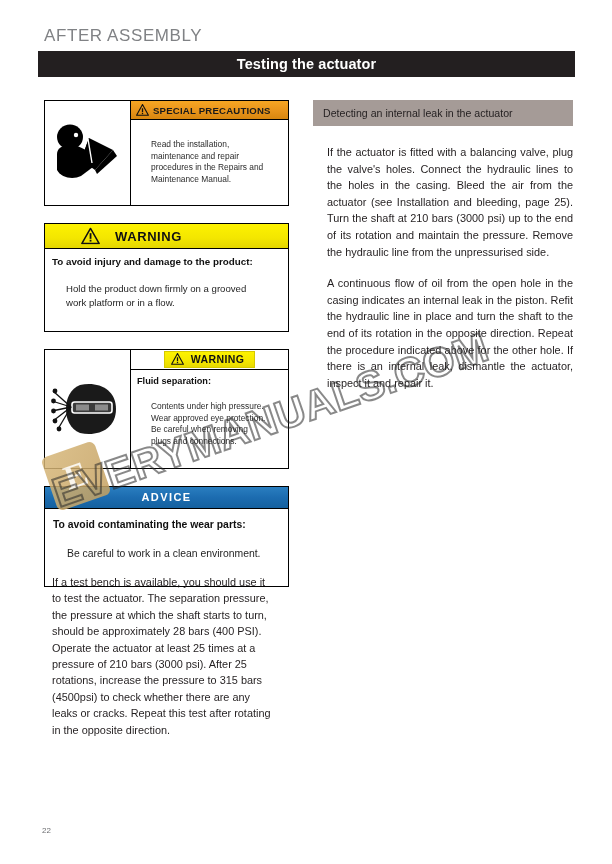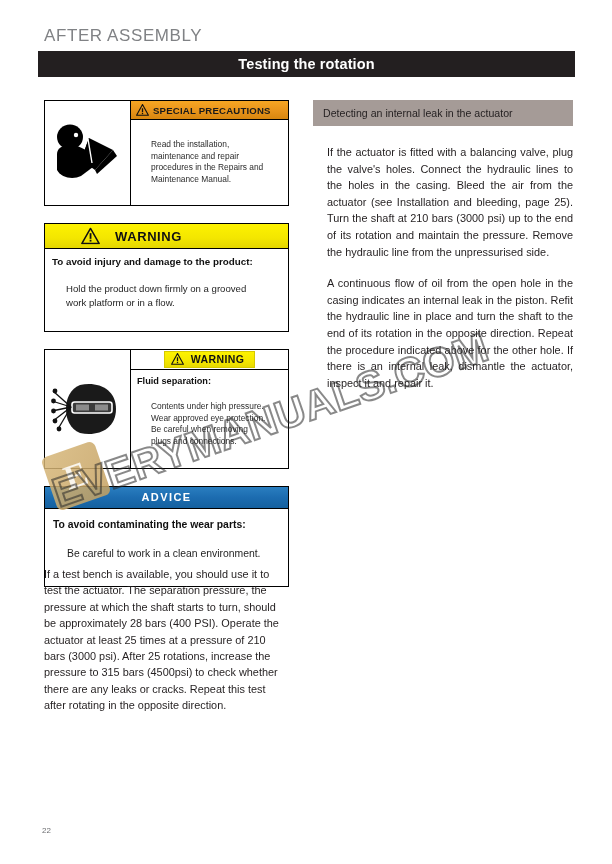"Testing the rotation" span.title-bar-text { text: rotation -> actuator }
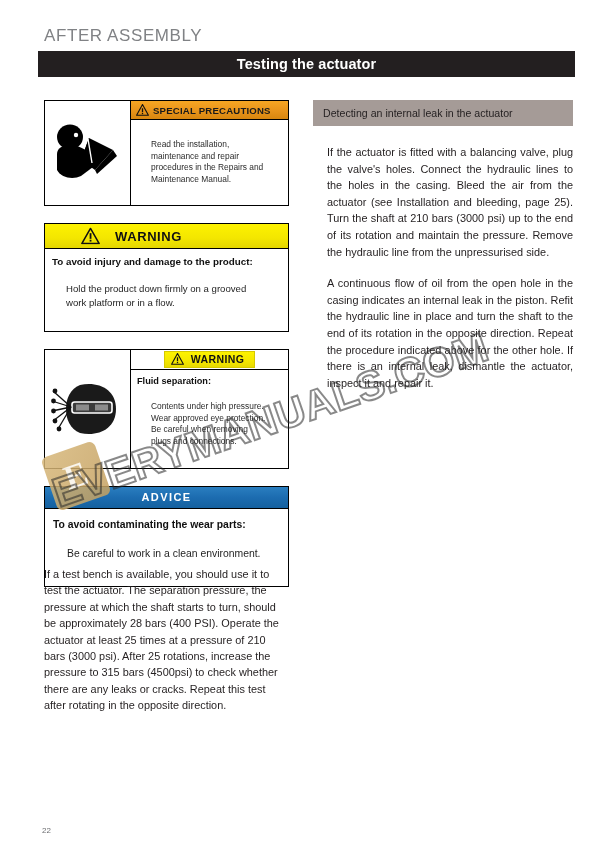"If a test bench is" .bottom-text p { margin: 0 -> 8px }
